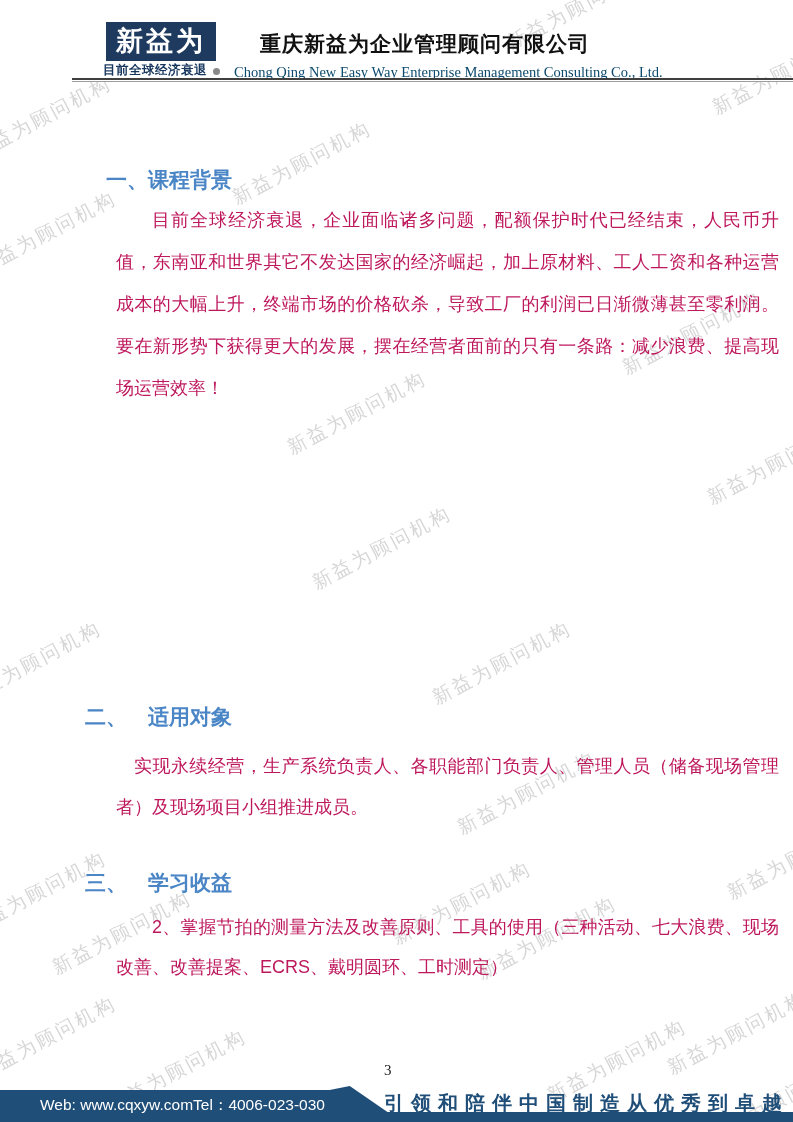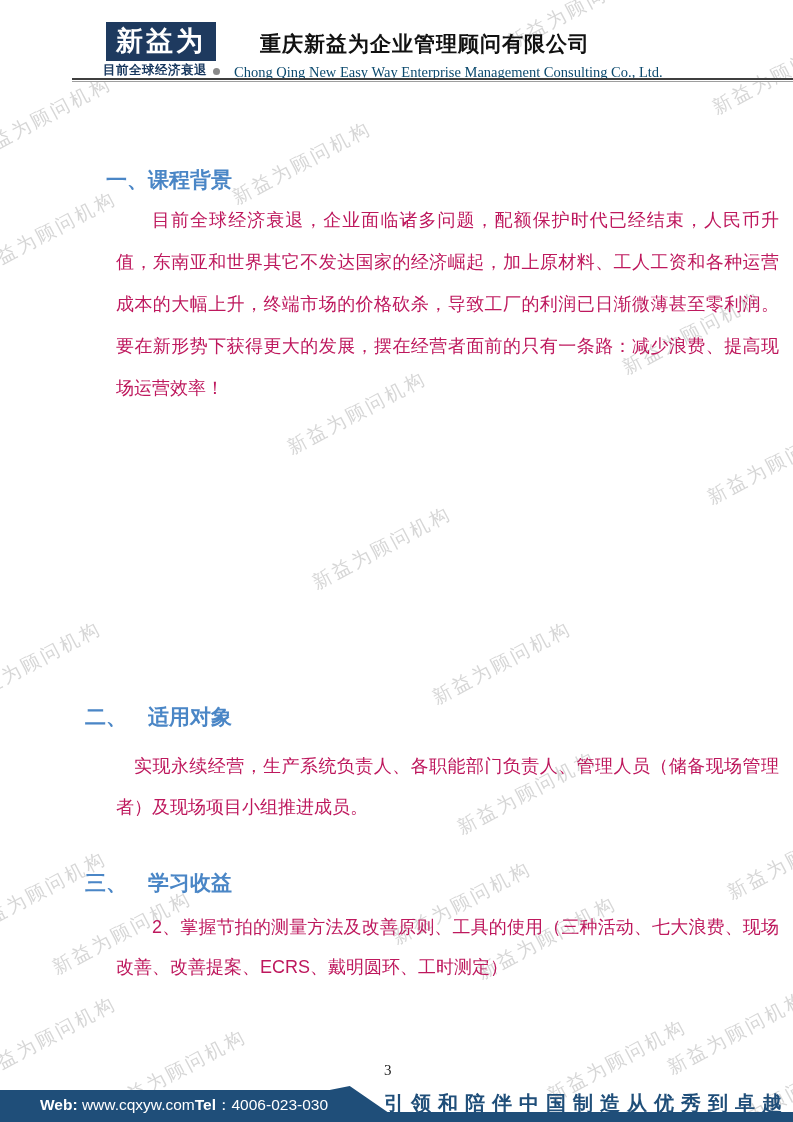"Web:" .footer-web .b { font-weight: bold -> normal }
